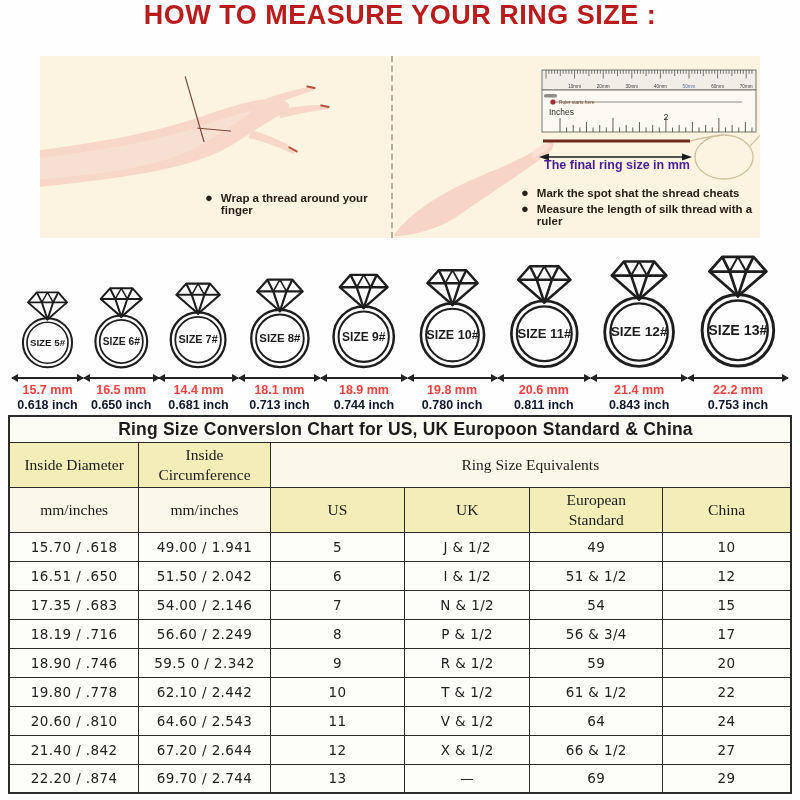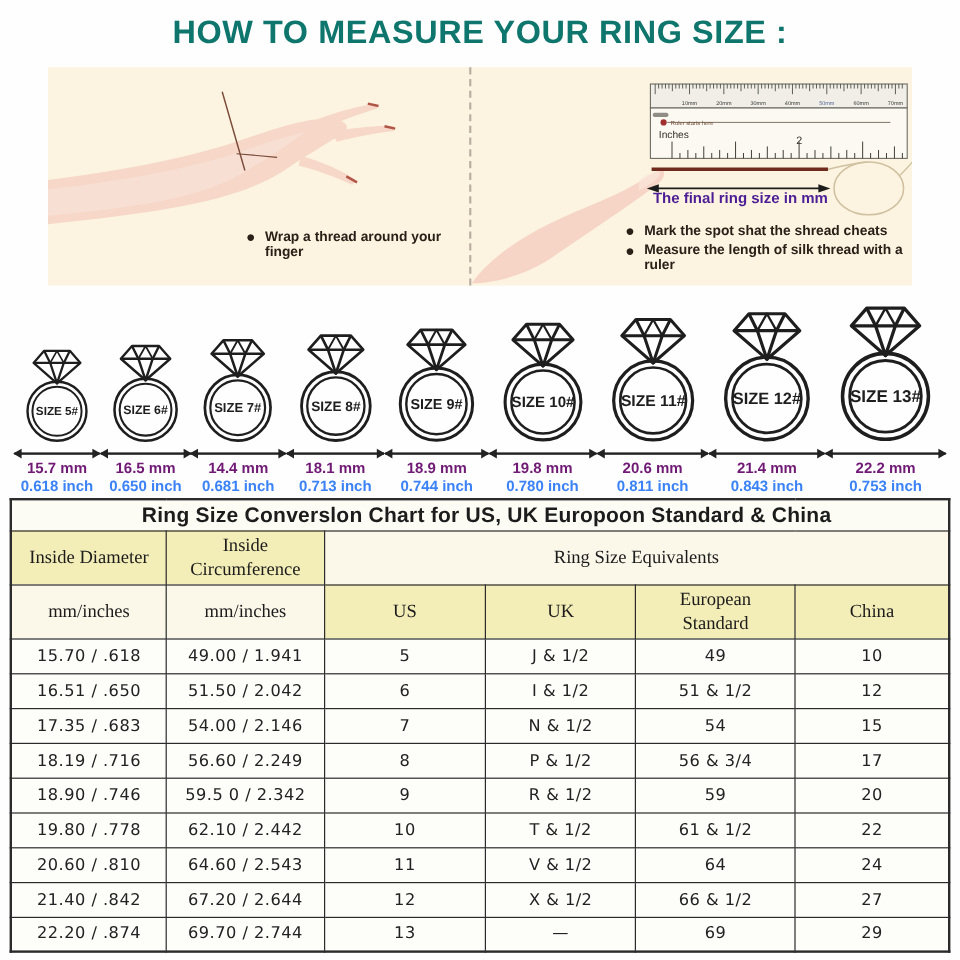"HOW TO MEASURE YOUR RING" .page-title { color: #0f766e -> #b91c1c; padding-top: 12px -> 0 }
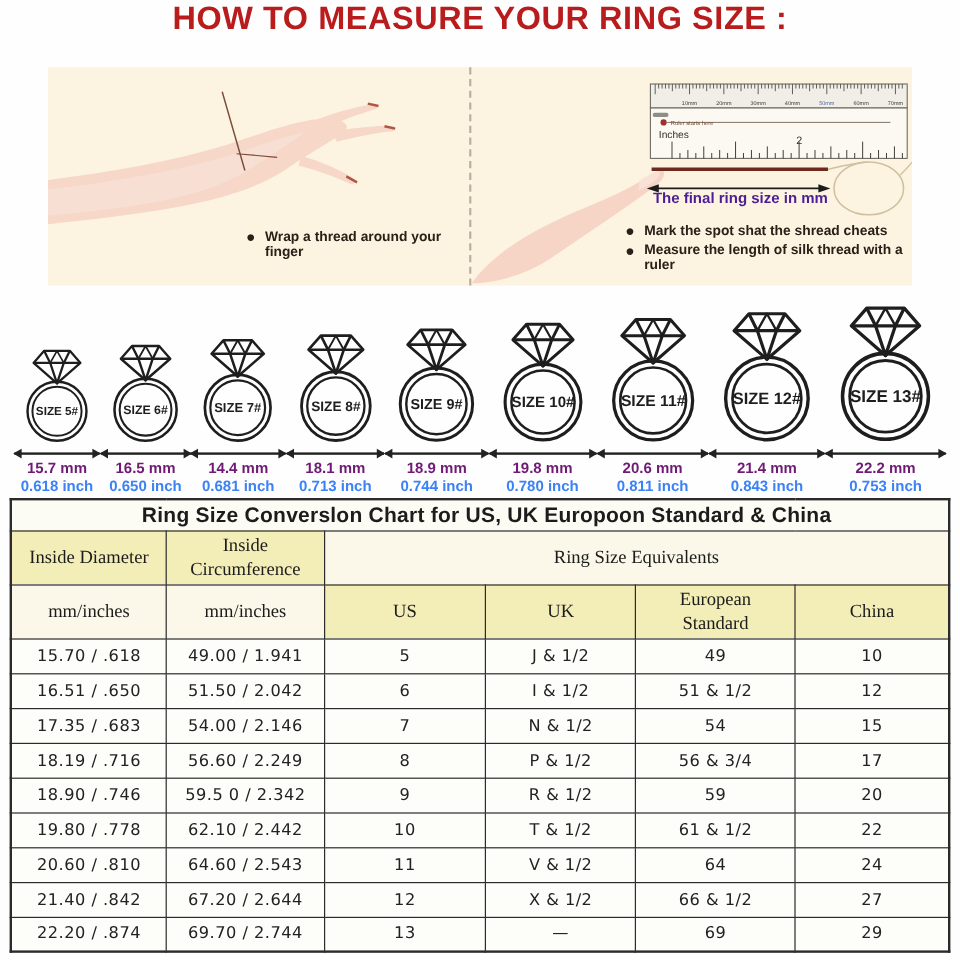"15.7 mm" .ring-mm { color: #701a75 -> #ef4444 }
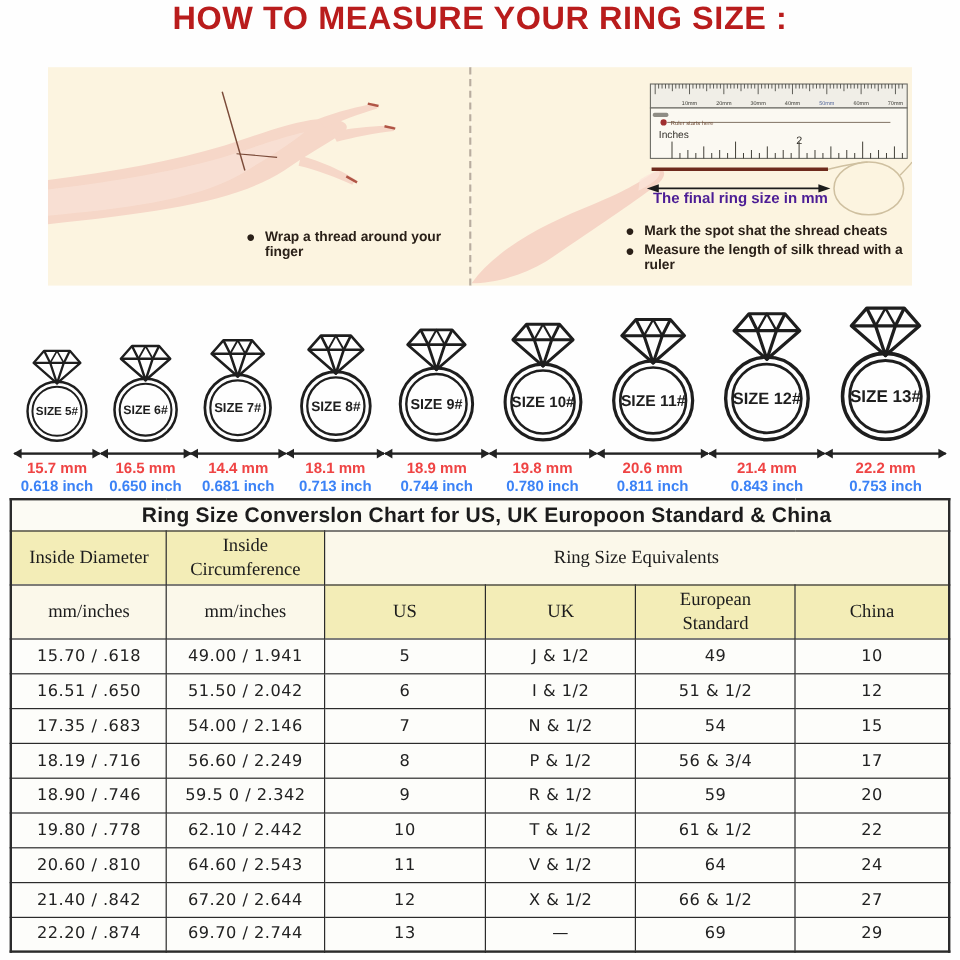"0.618 inch" .ring-inch { color: #3b82f6 -> #0f172a }
